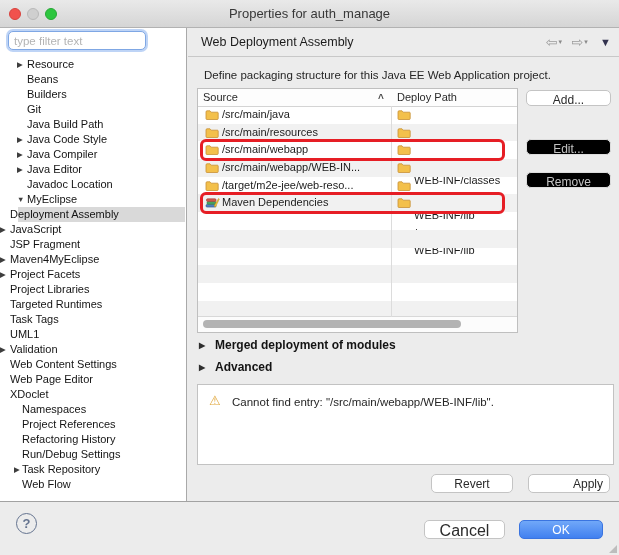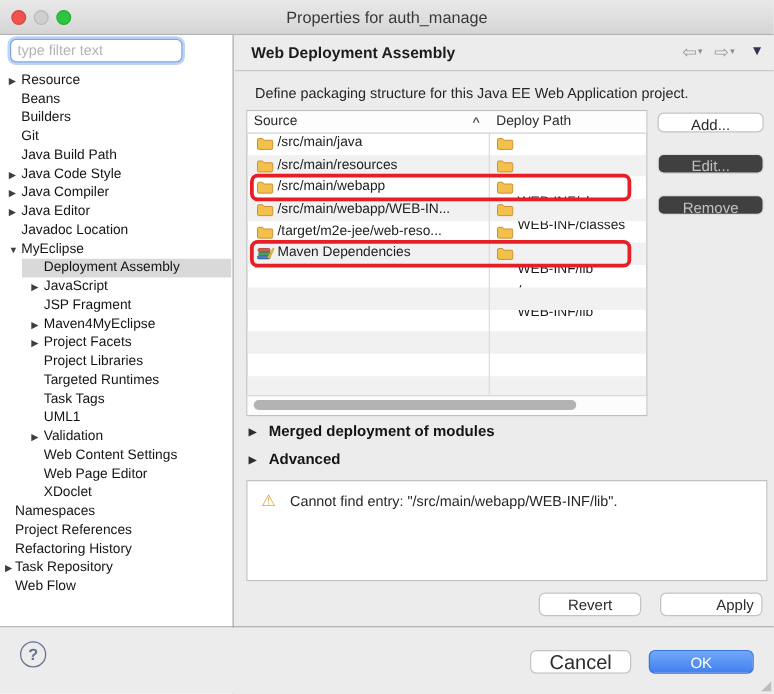"Web Deployment Assembly" .mtitle { font-weight: bold -> normal }
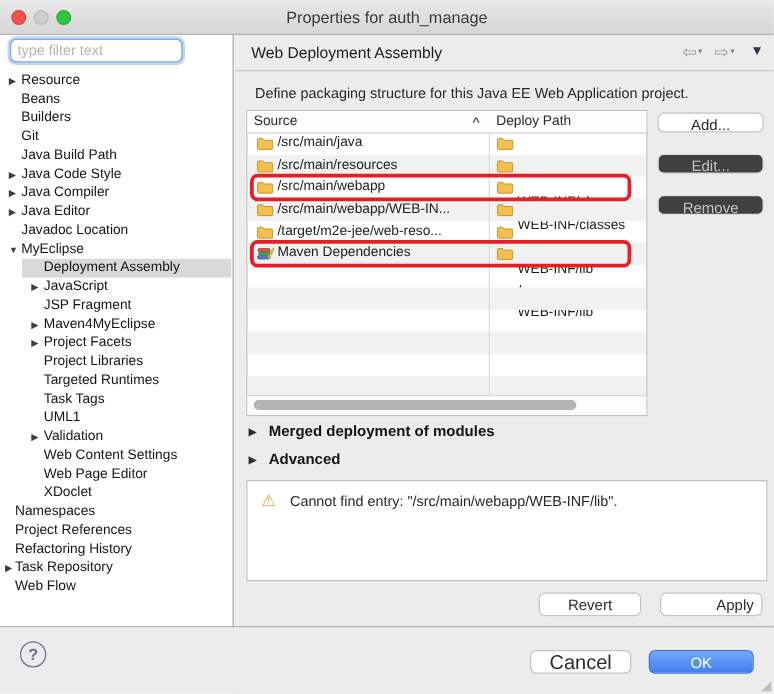"▶ Resource" .lvl-A { padding-left: 7px -> 17px }
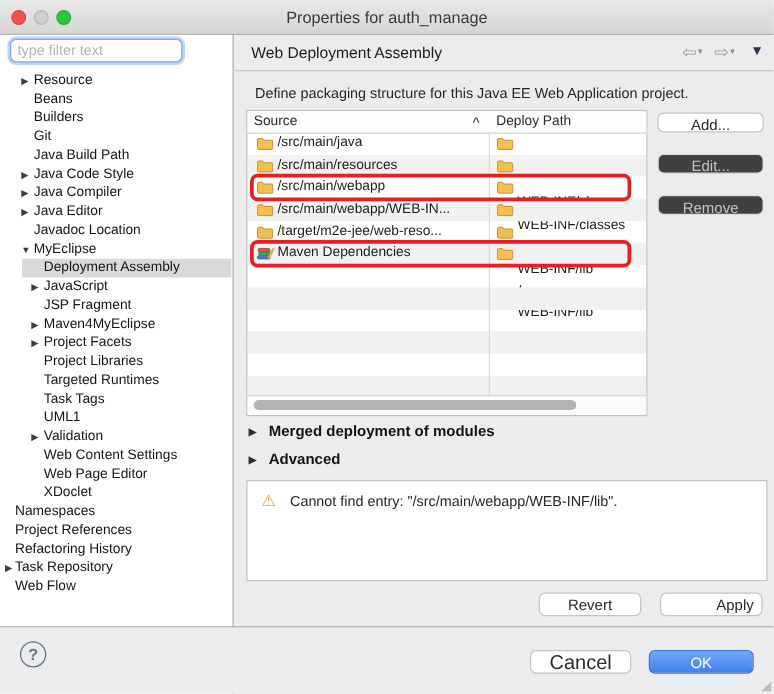"Edit..." .side-btn.disabled { background: #404040 -> #000000; margin-top: none -> 16px }
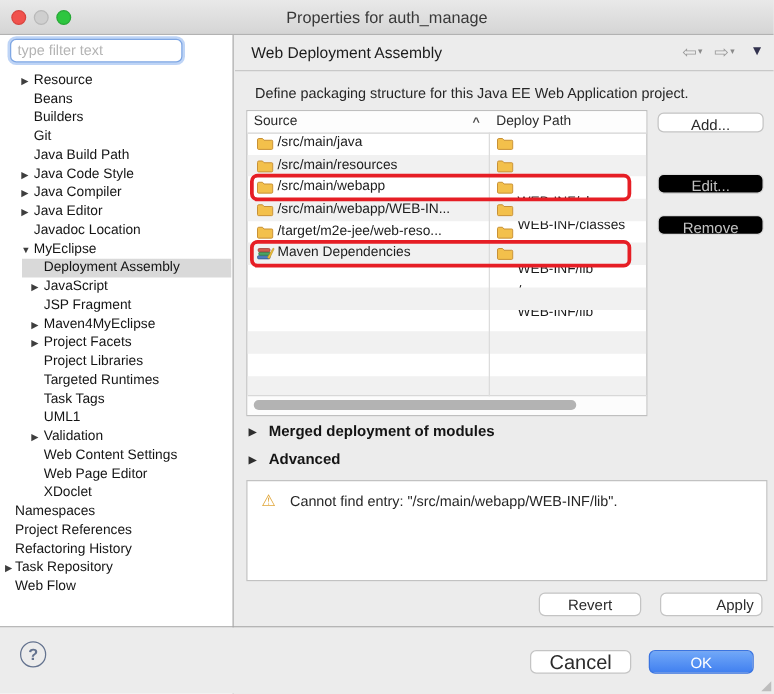"Deployment Assembly" .lvl-B { padding-left: 25px -> none }
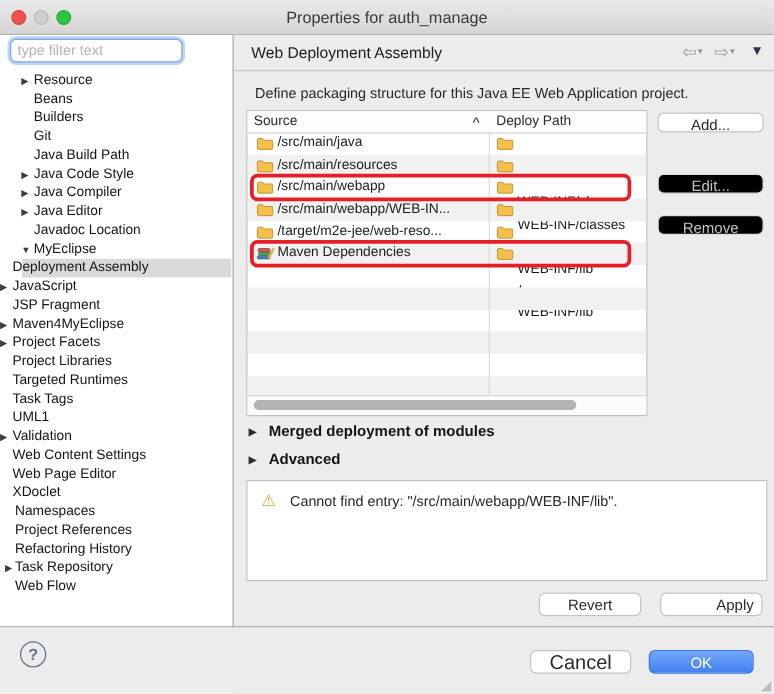"Namespaces" .lvl-C { padding-left: 4px -> 14px }
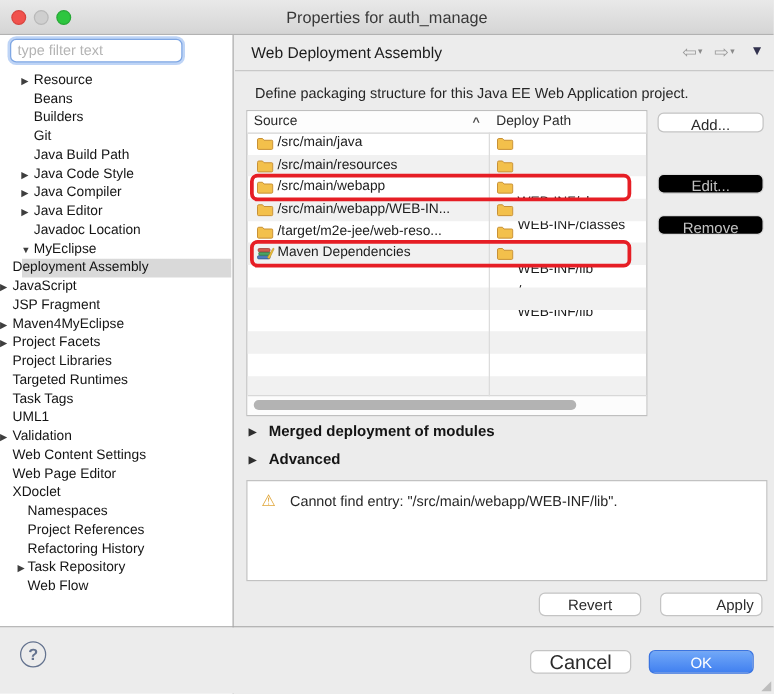"Run/Debug Settings" div.tree-row { html: none -> <div><span></span><span>Run/Debug Settings</span></div> }
